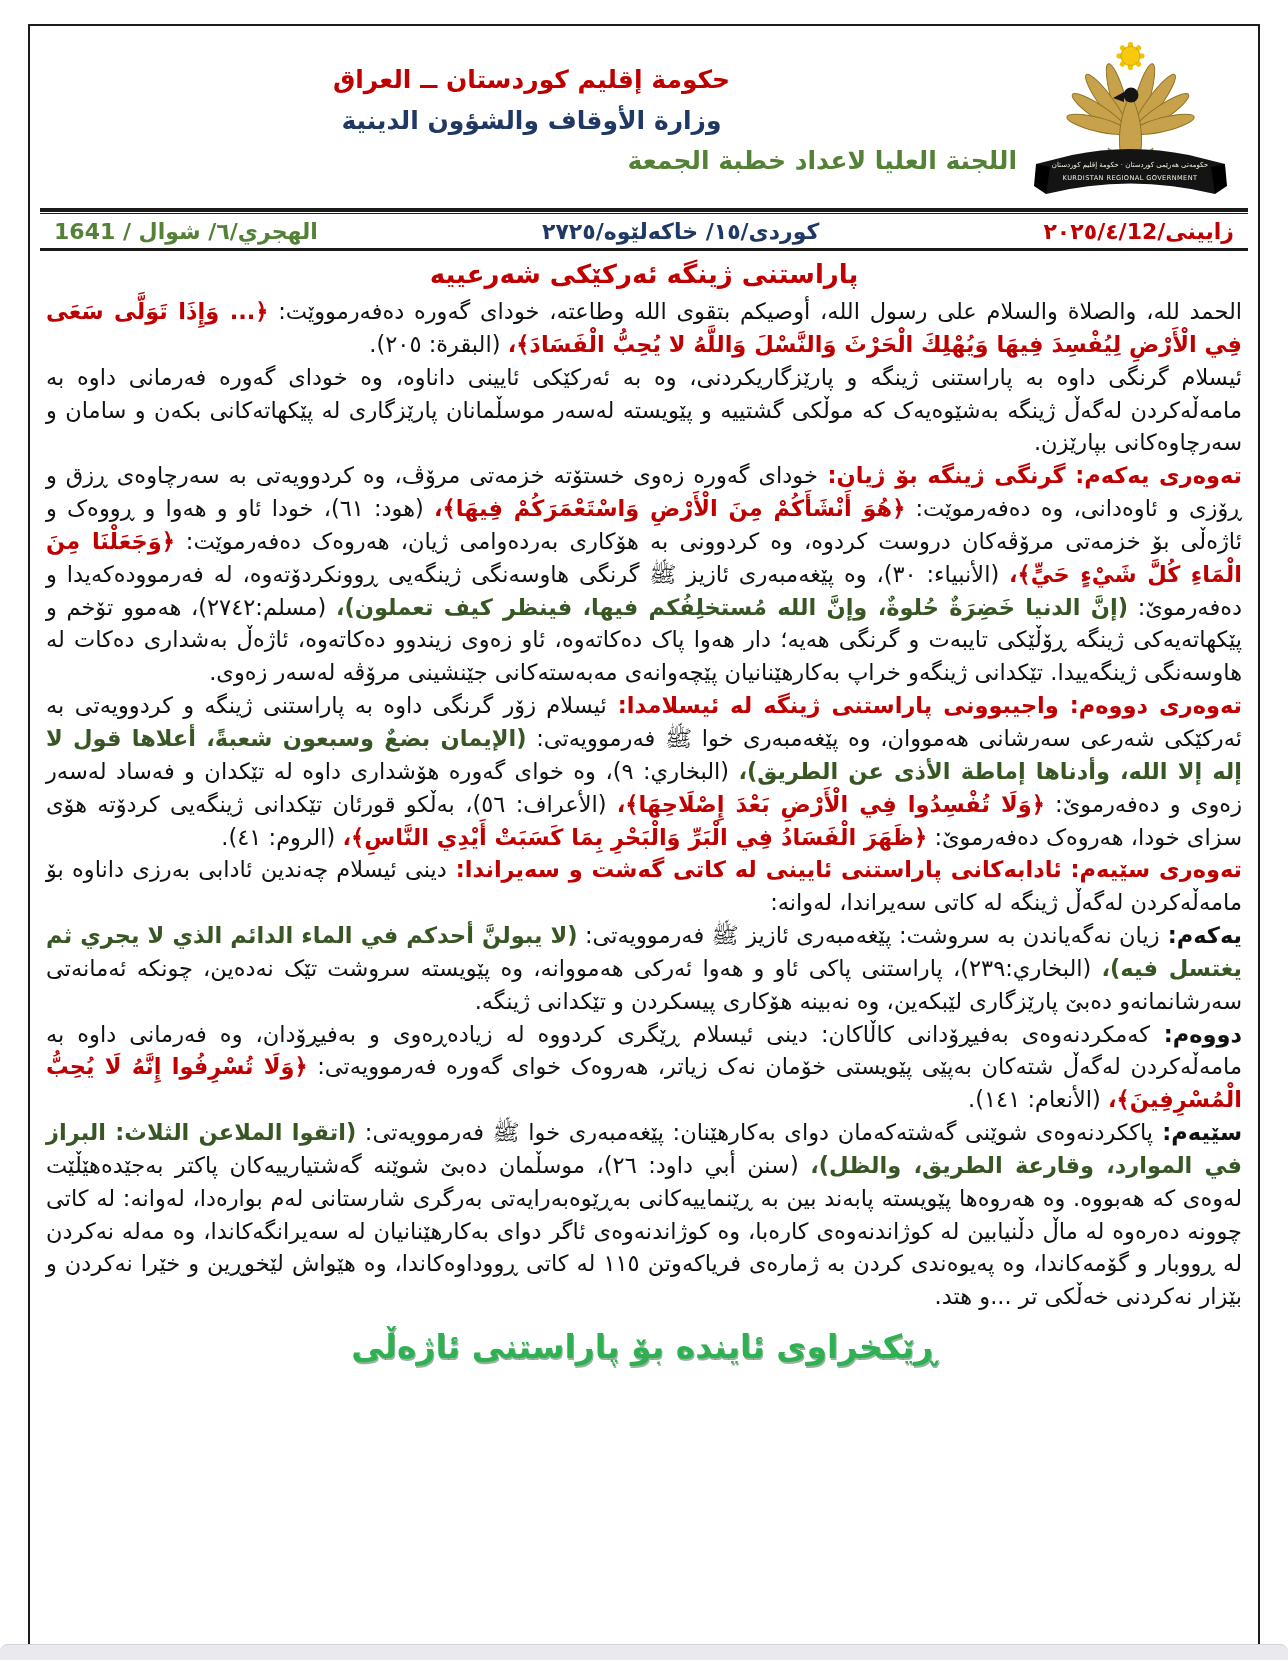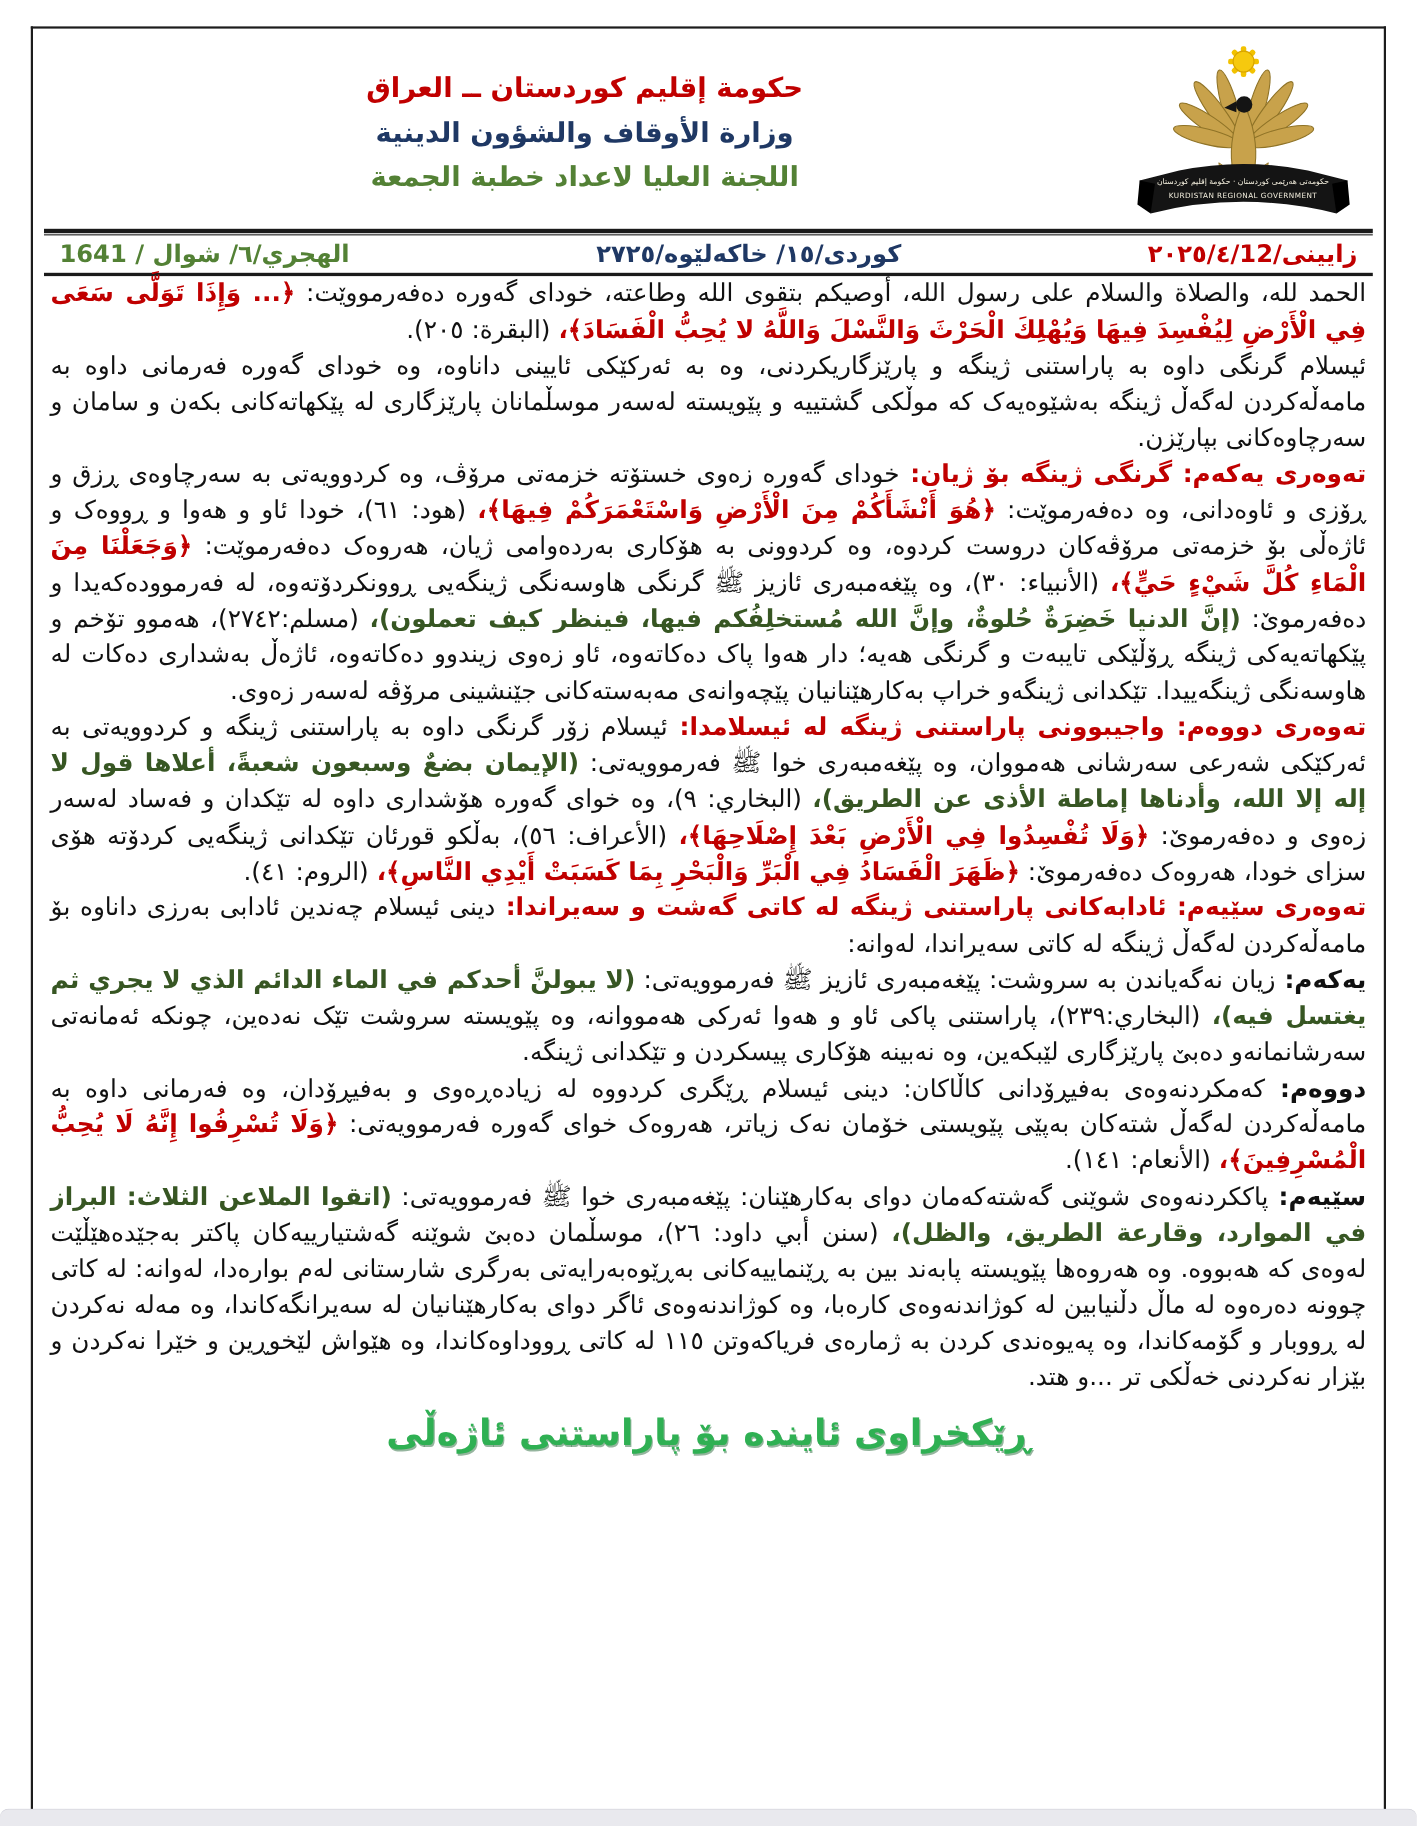"اللجنة العليا لاعداد خطبة الجمعة" .l-olive { text-align: none -> right }
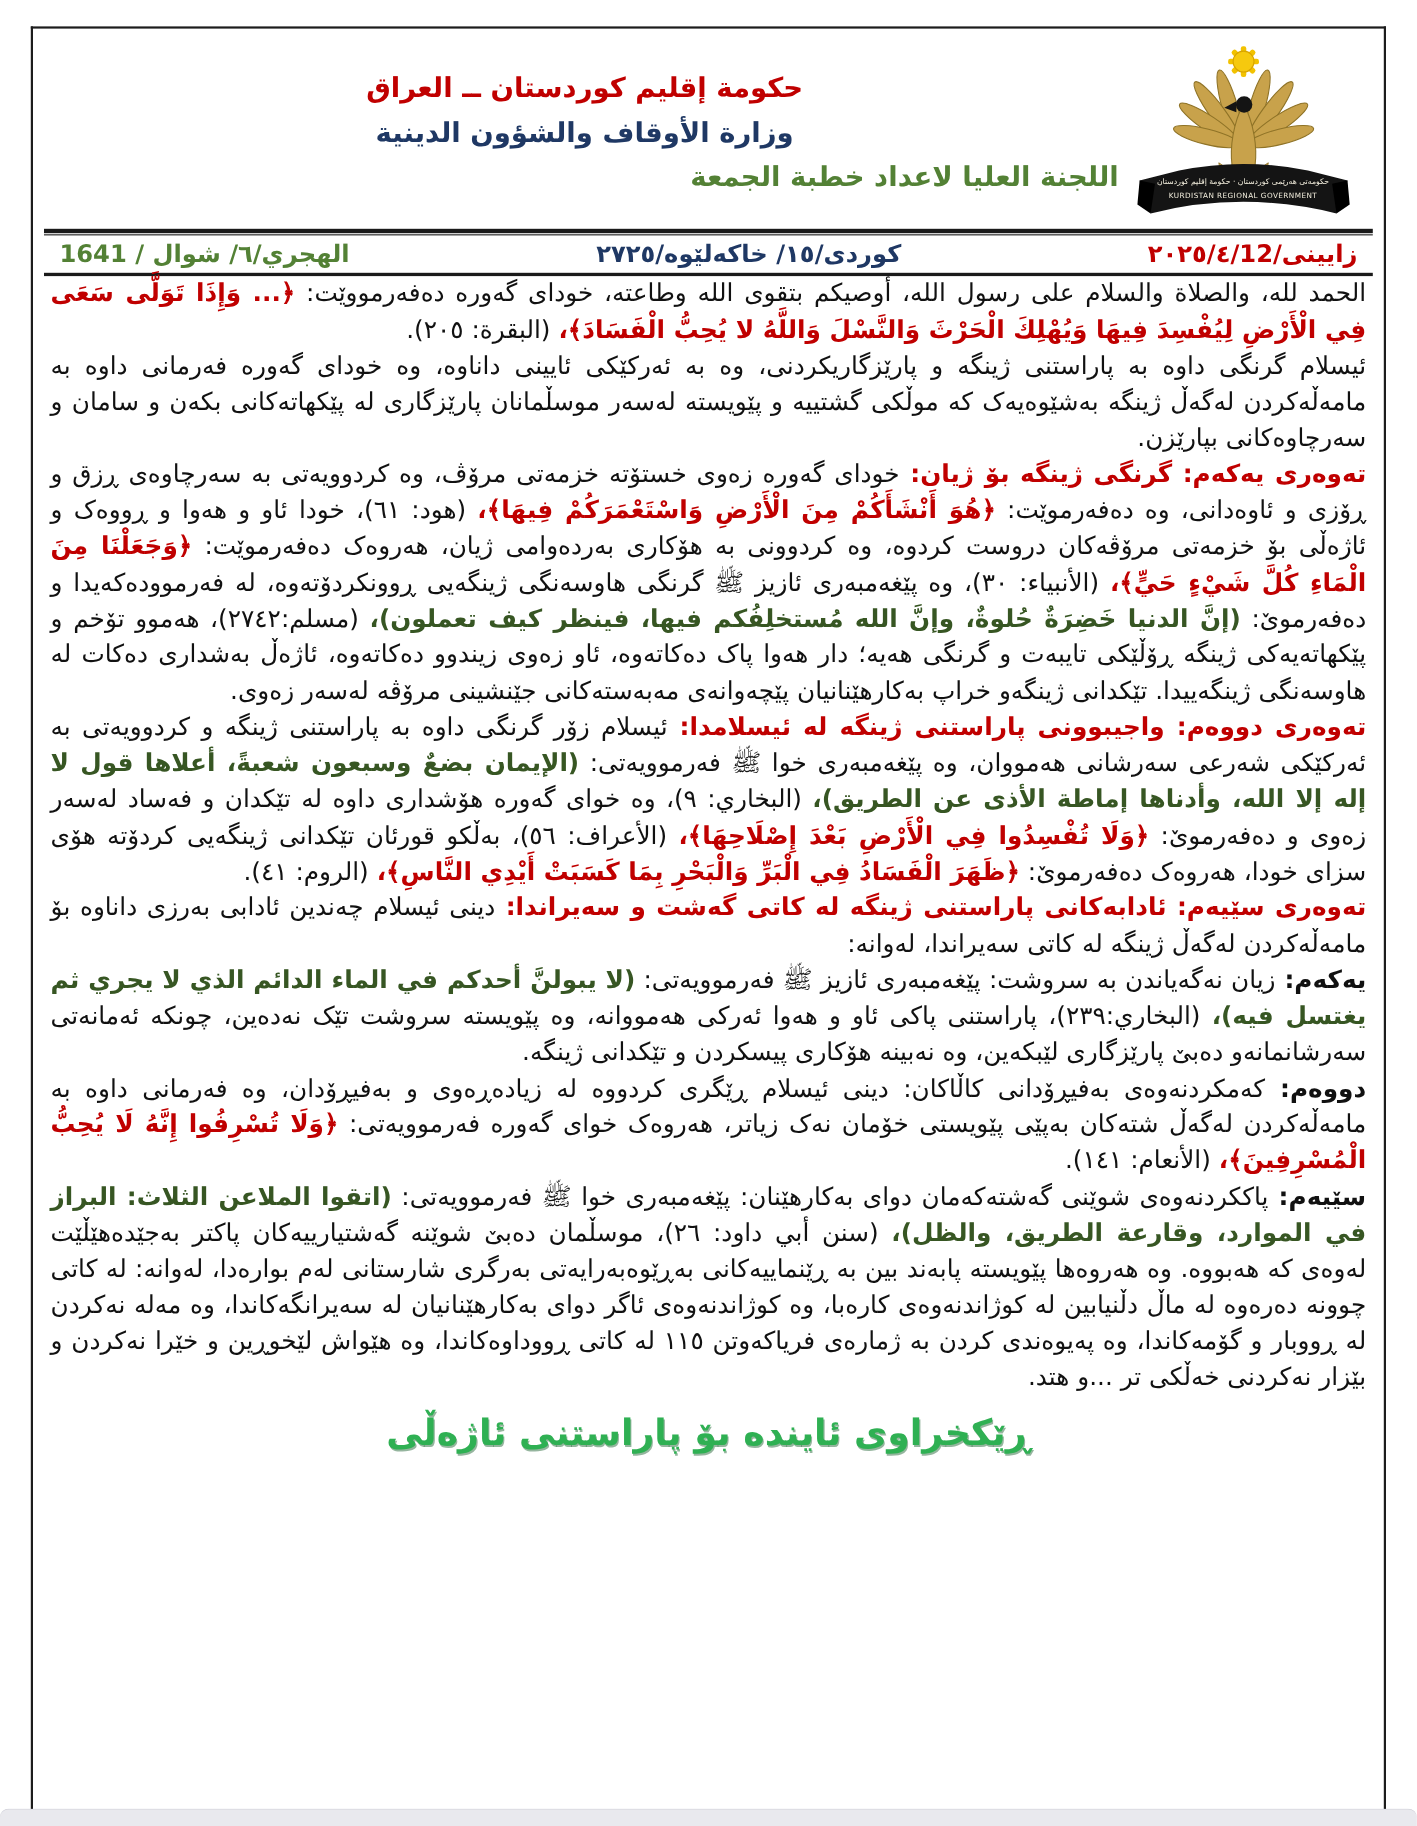"پاراستنی ژینگە ئەركێكی شەرعییە" div.doc-title { html: none -> <div>پاراستنی ژینگە ئەركێكی شەرعییە</div> }
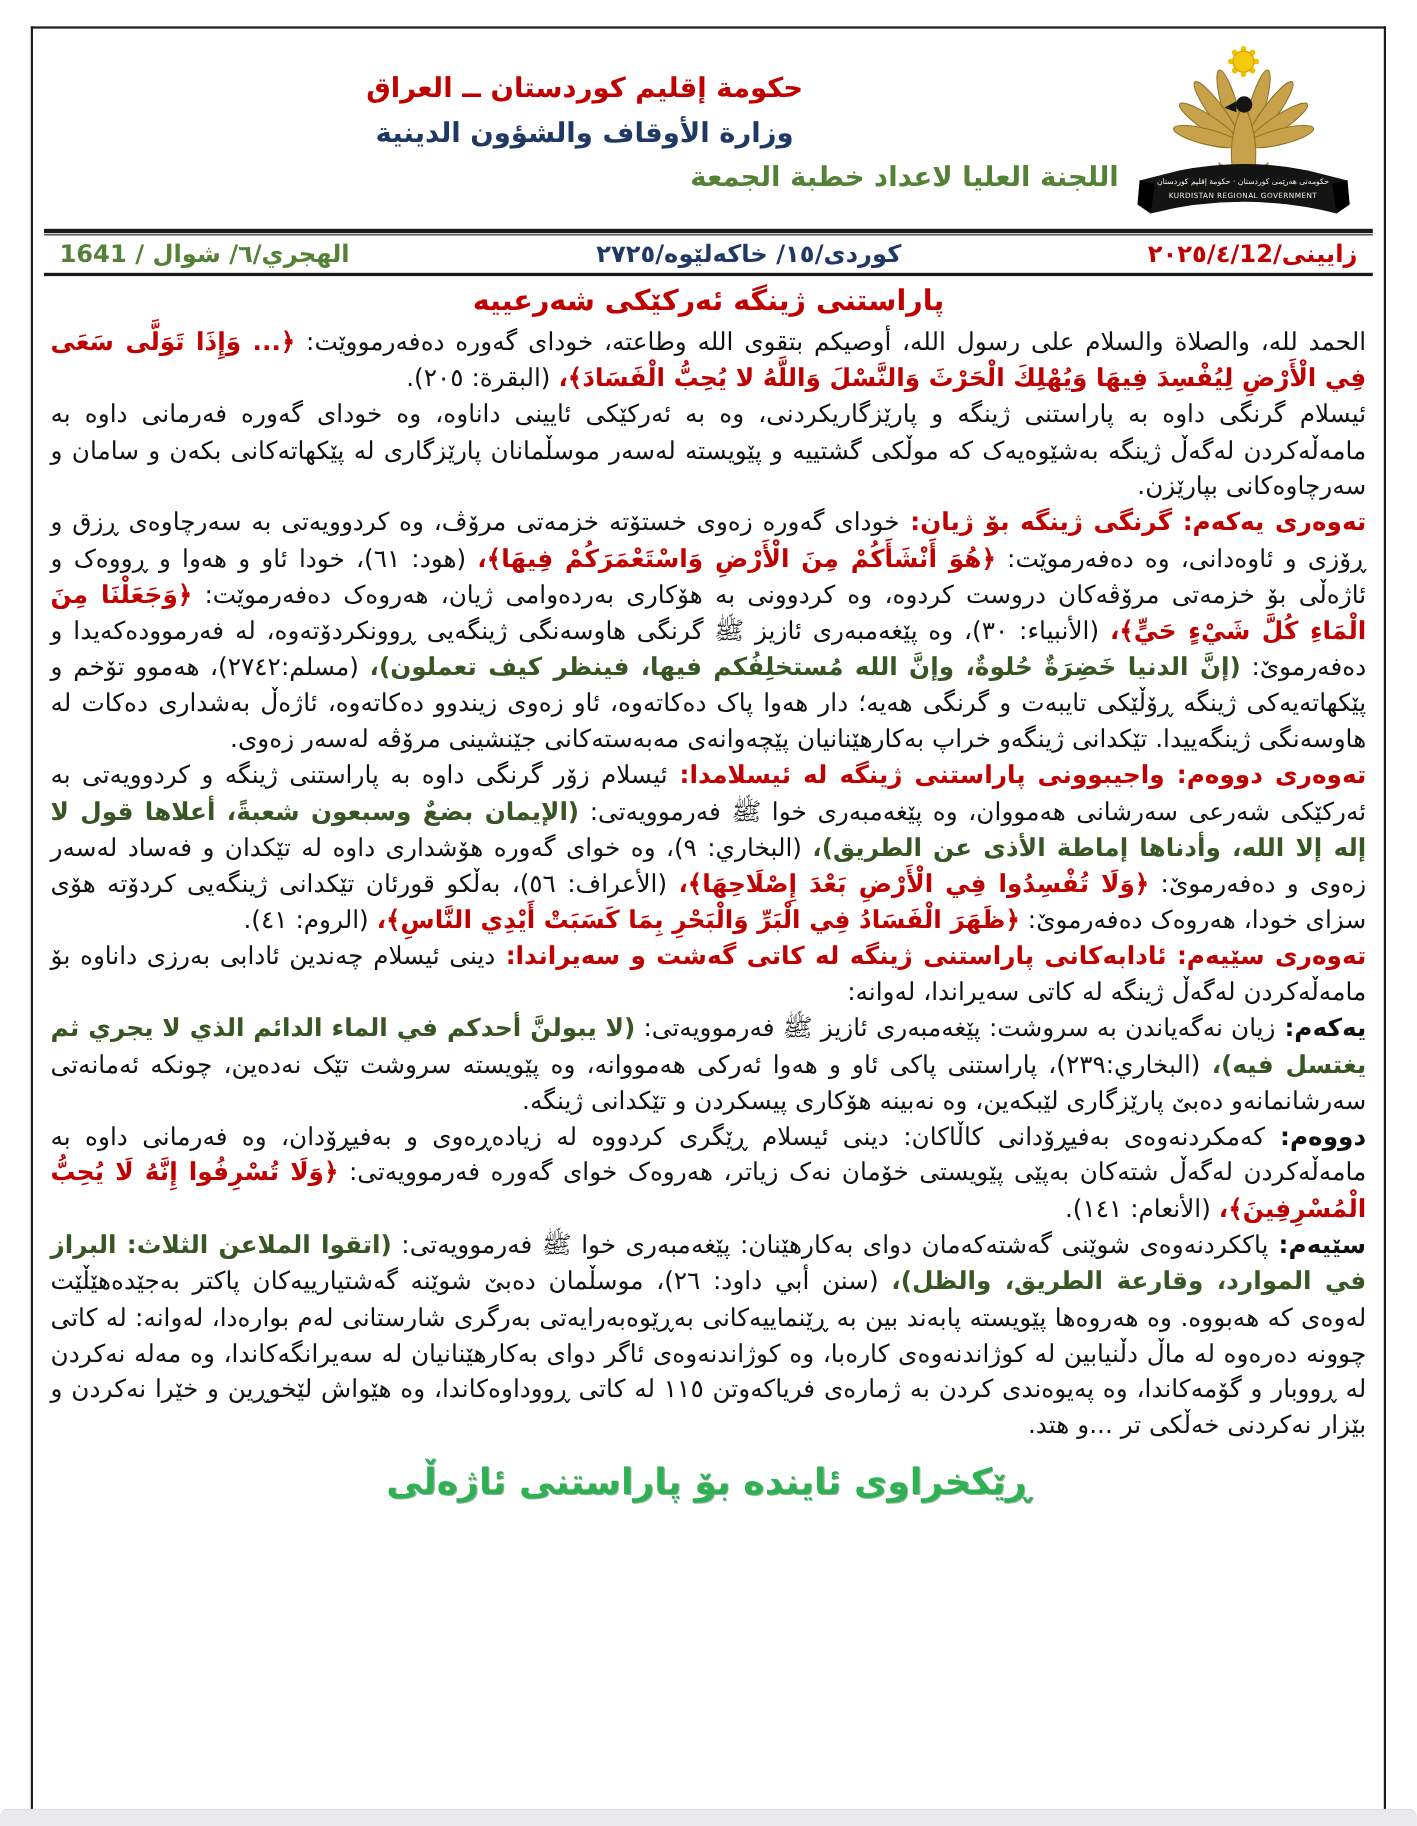"تەوەری سێیەم: ئادابەكانی پاراستنی ژینگە" span.seg-section { text: ژینگە -> ئایینی }
